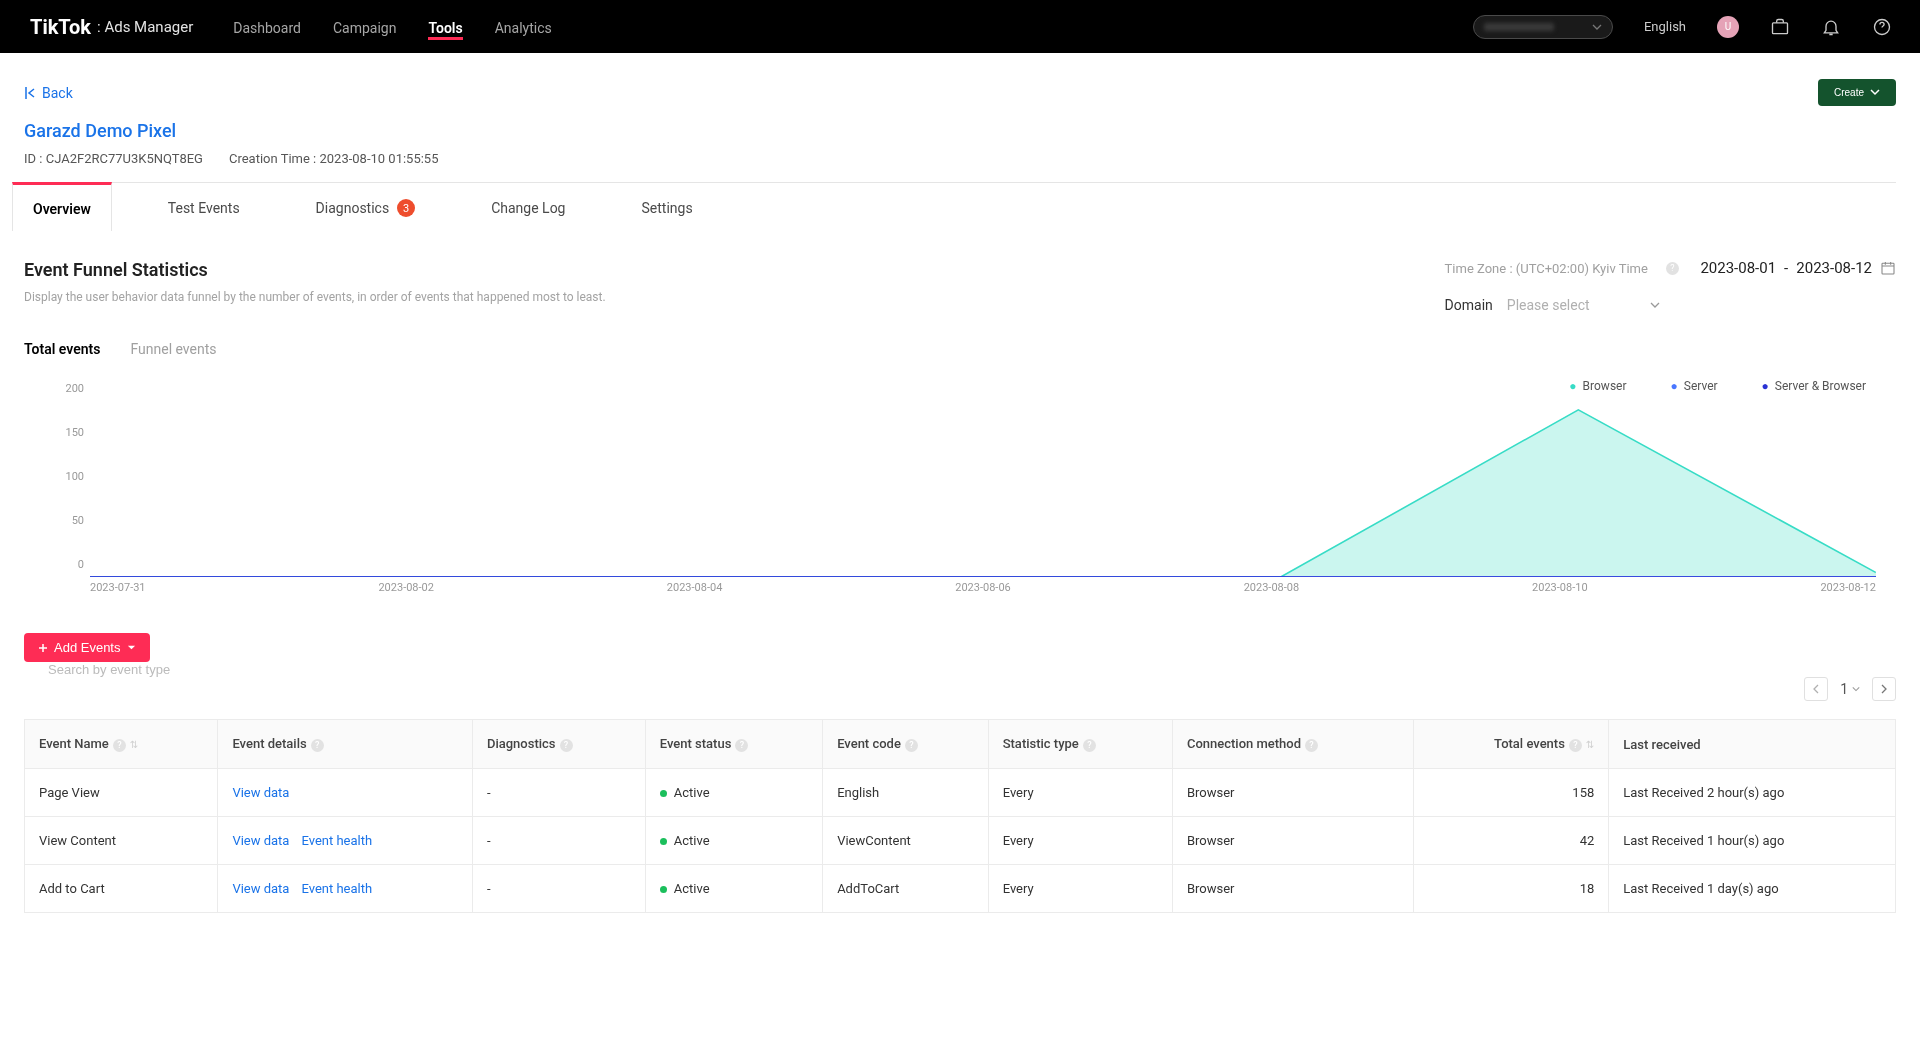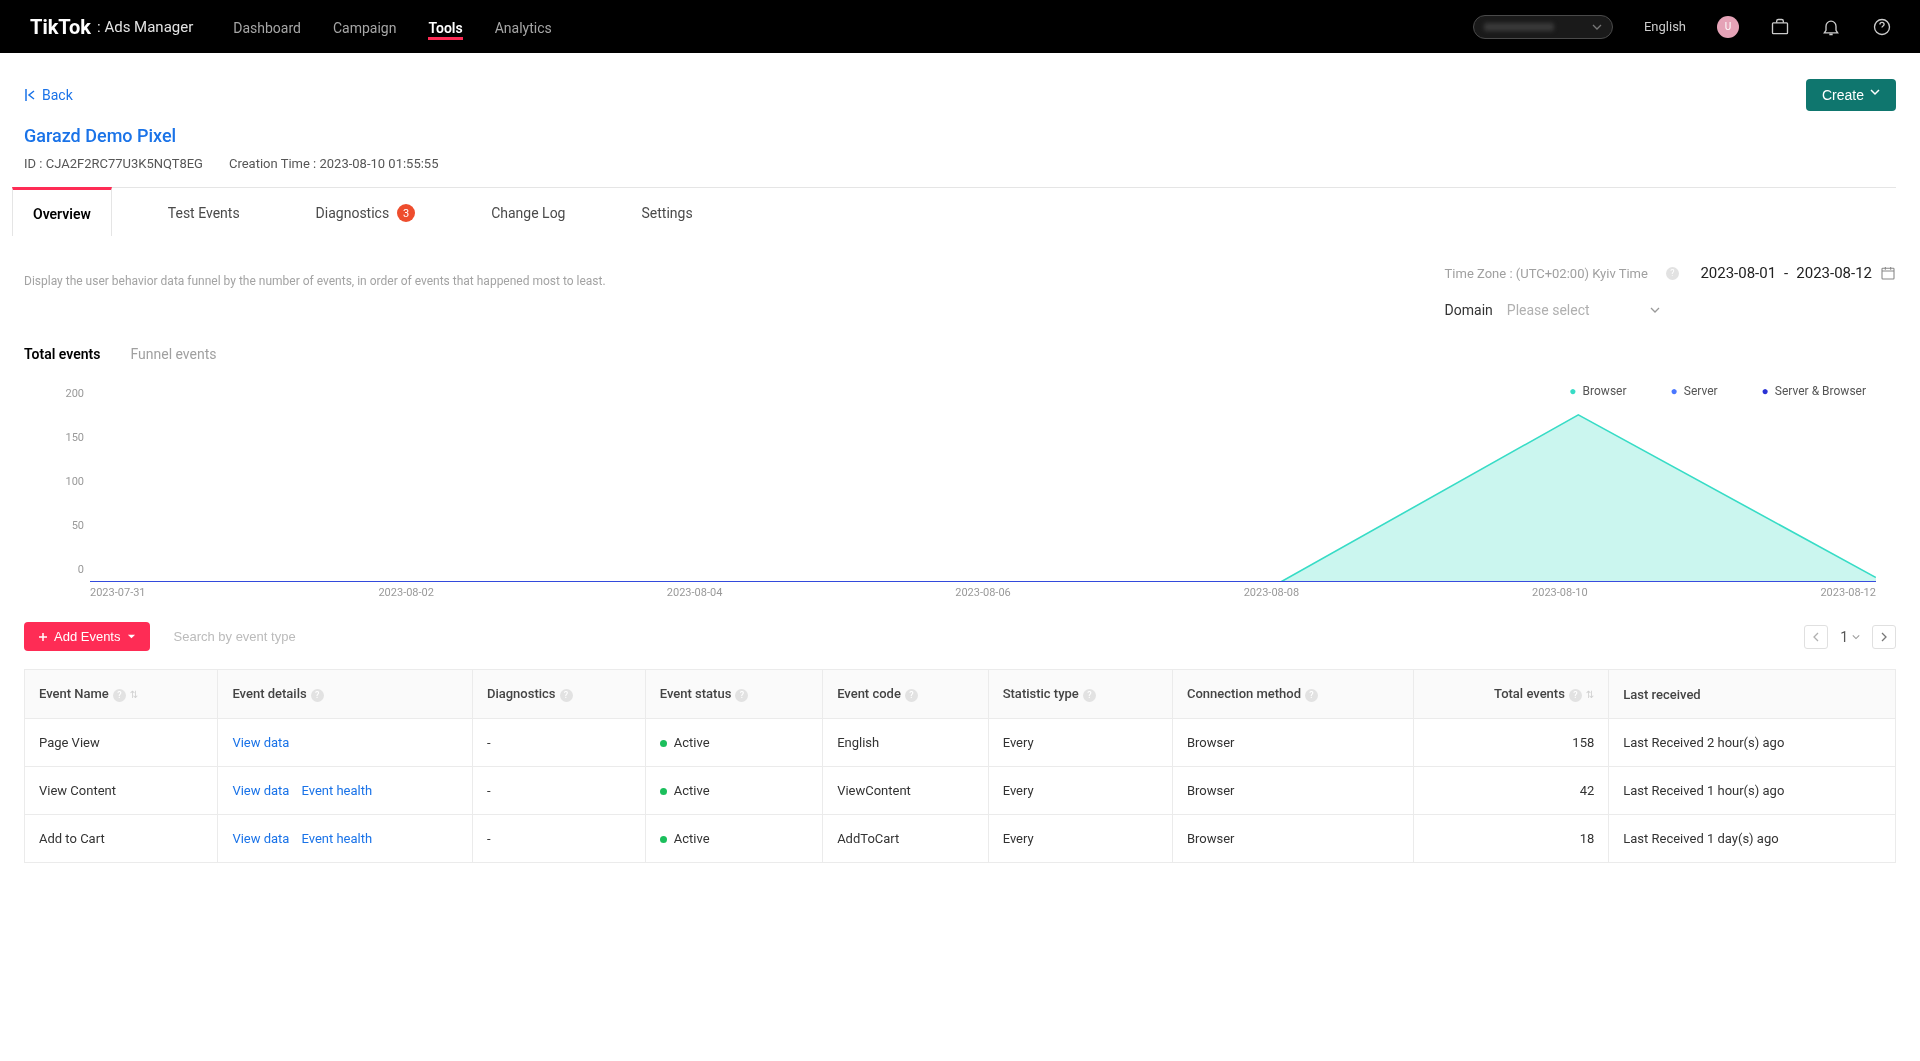"Create" .create-btn { background: #0f766e -> #14532d; font-size: 14px -> 10px }
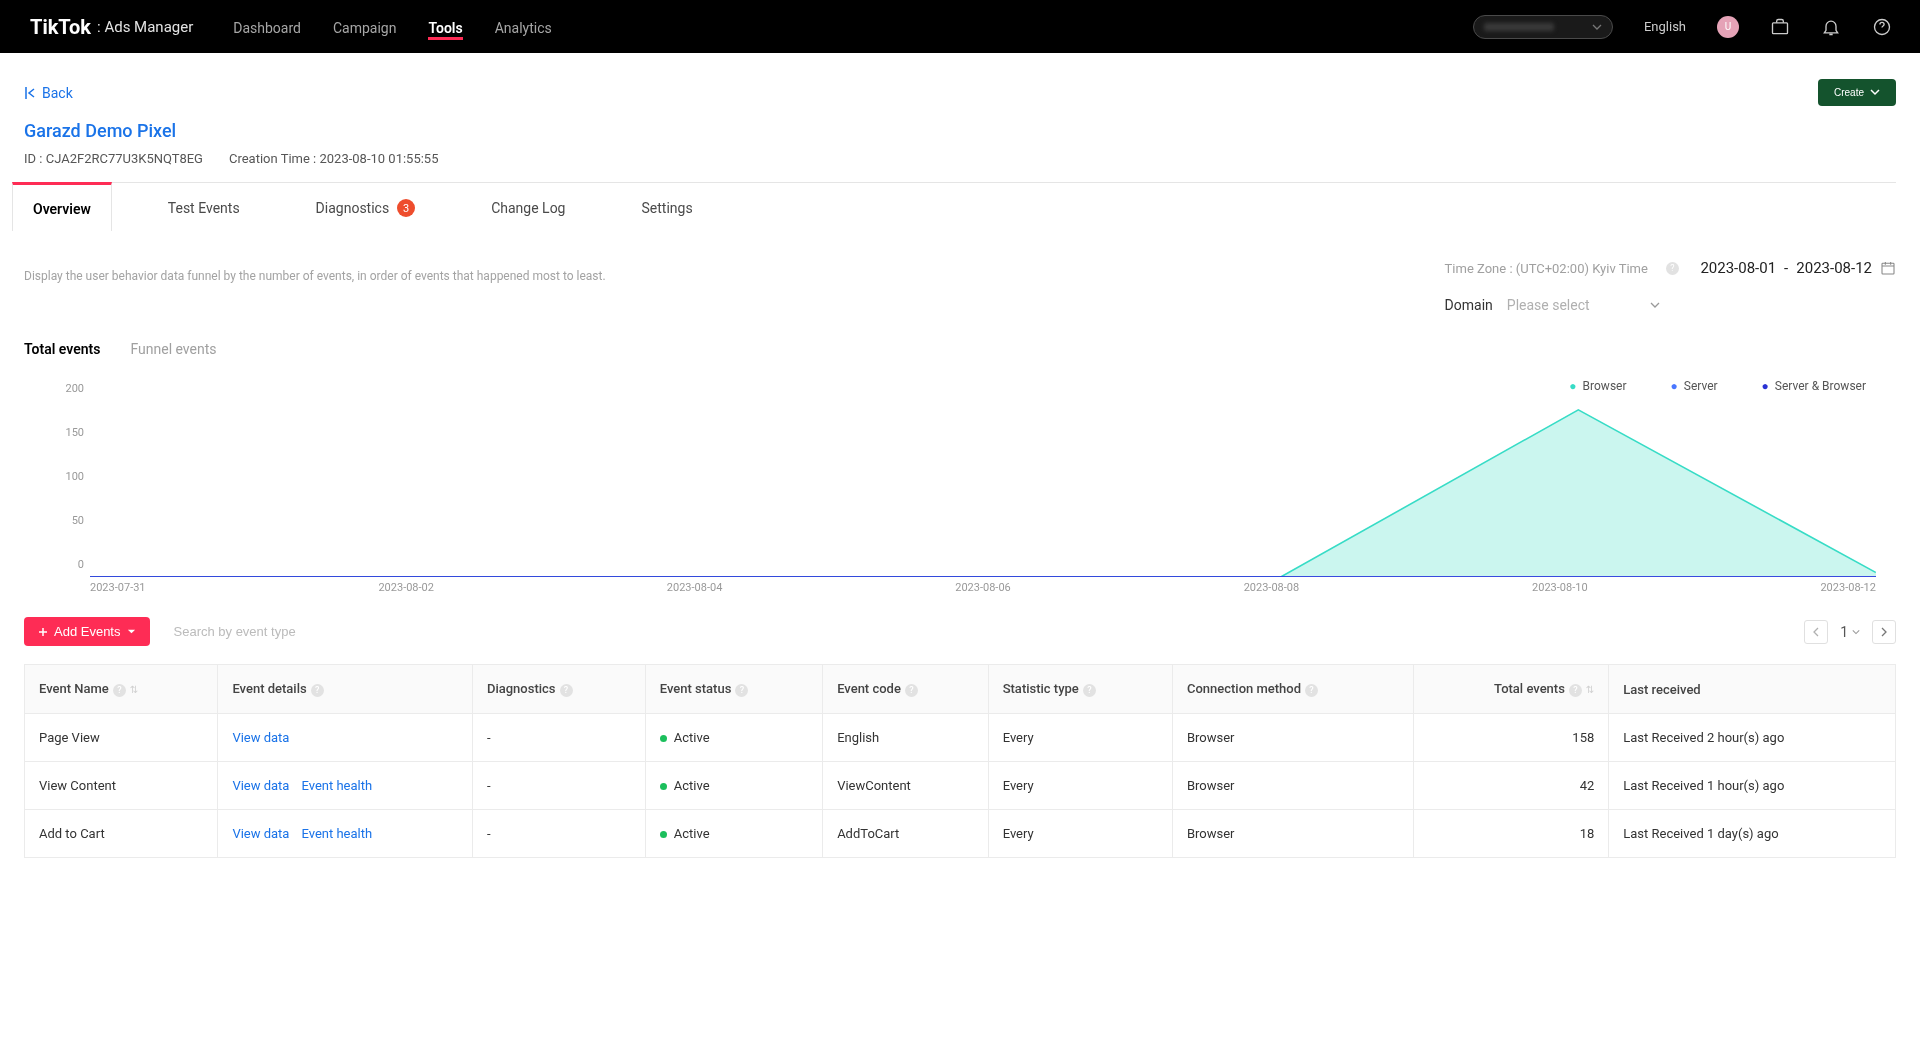"Event Funnel Statistics" div.stats-title { html: none -> <div>Event Funnel Statistics</div> }
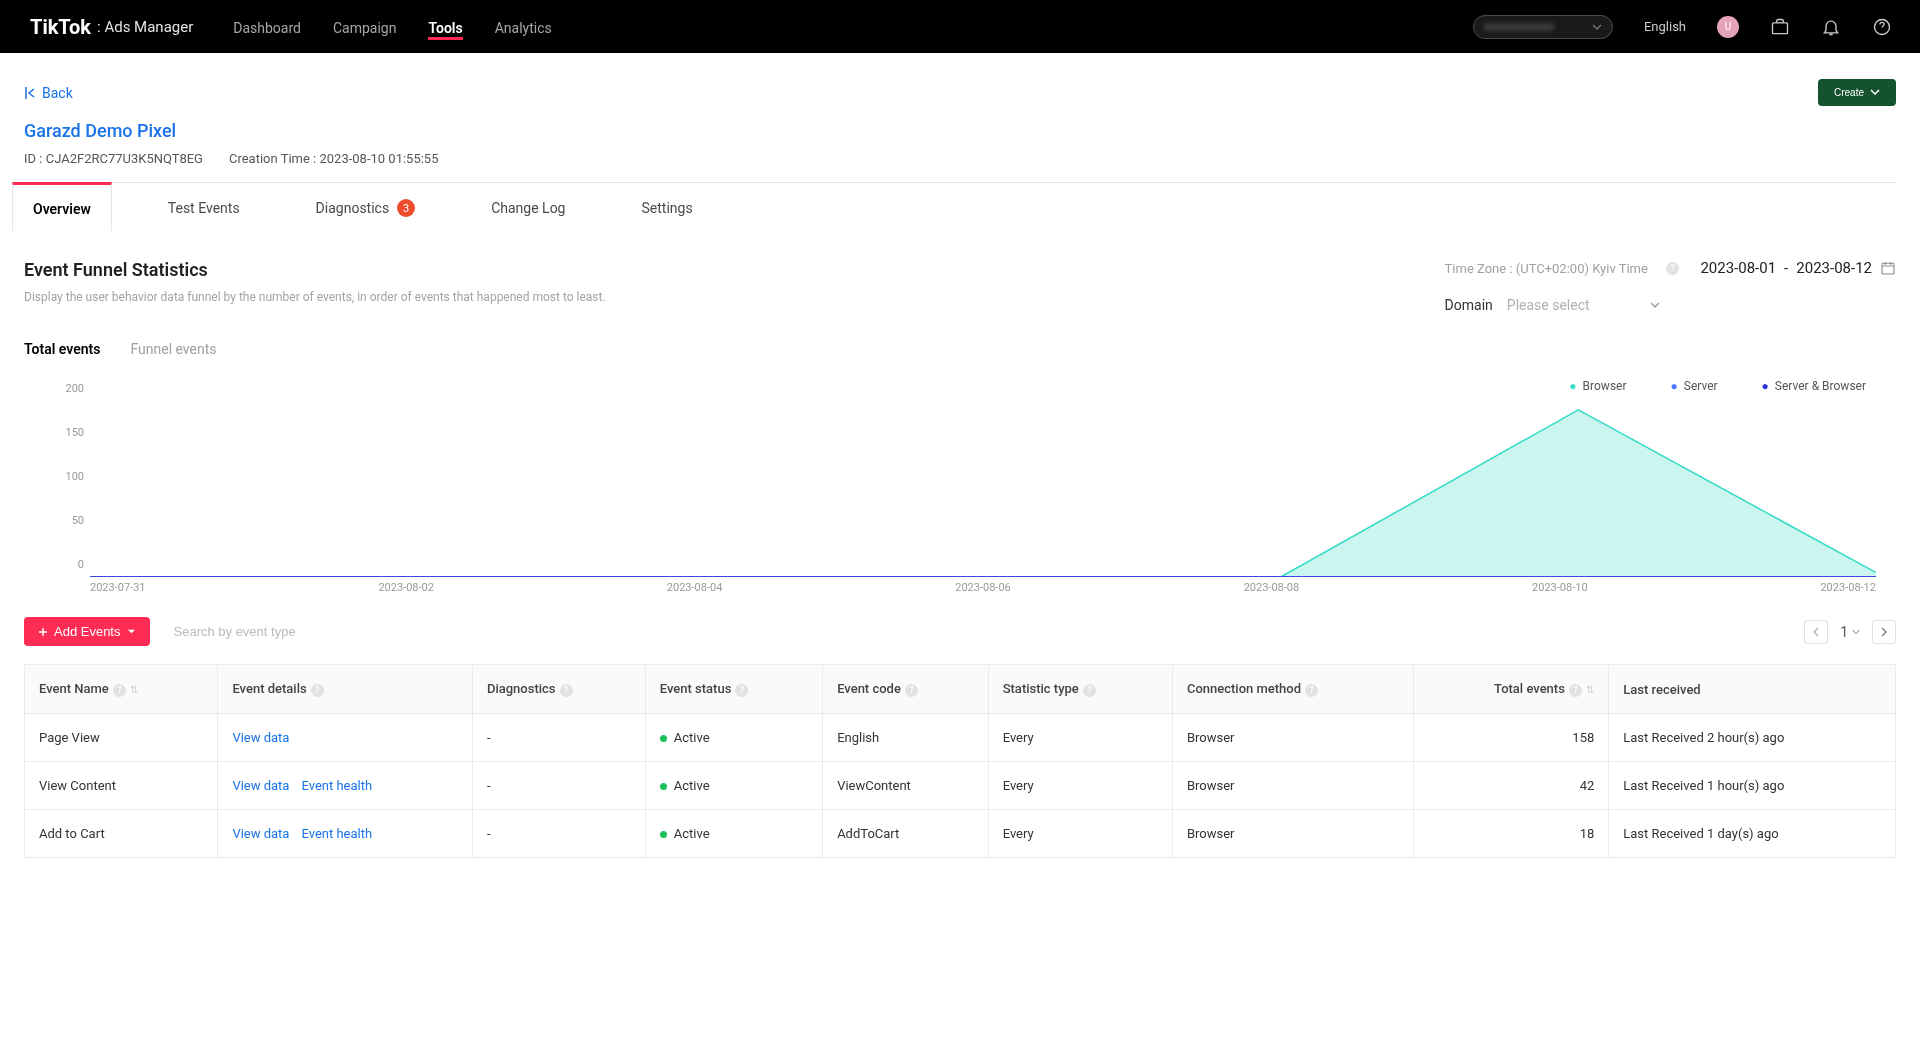"Add Events" .tbl-controls { align-items: center -> flex-start; flex-direction: none -> column; margin-top: 16px -> 32px }
